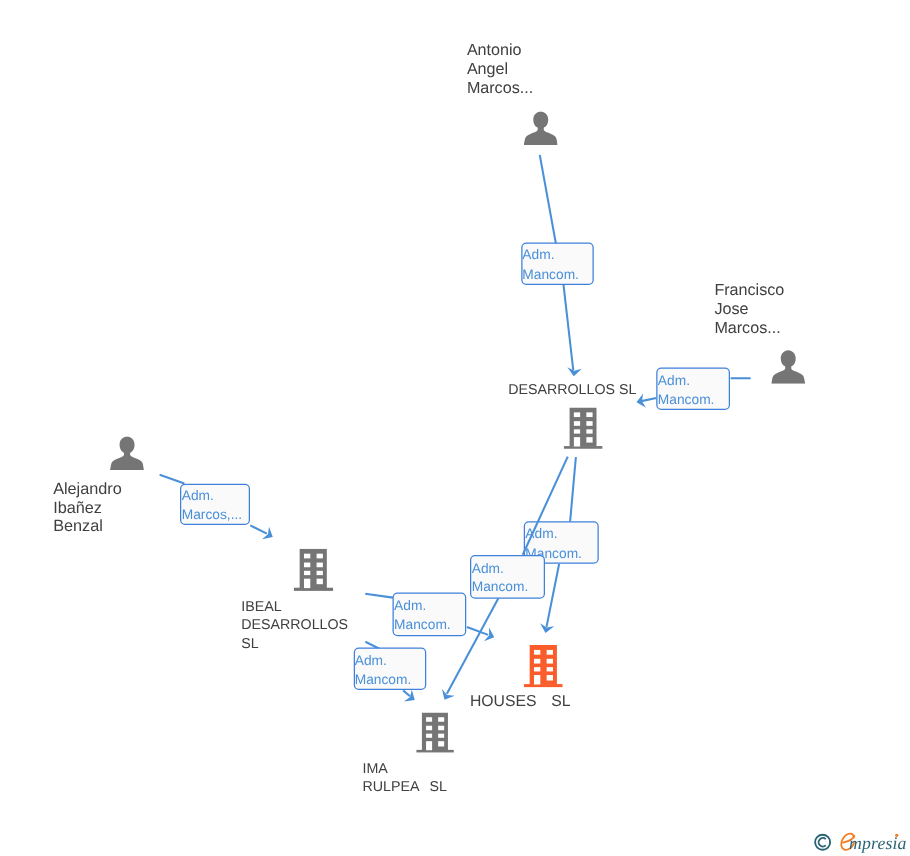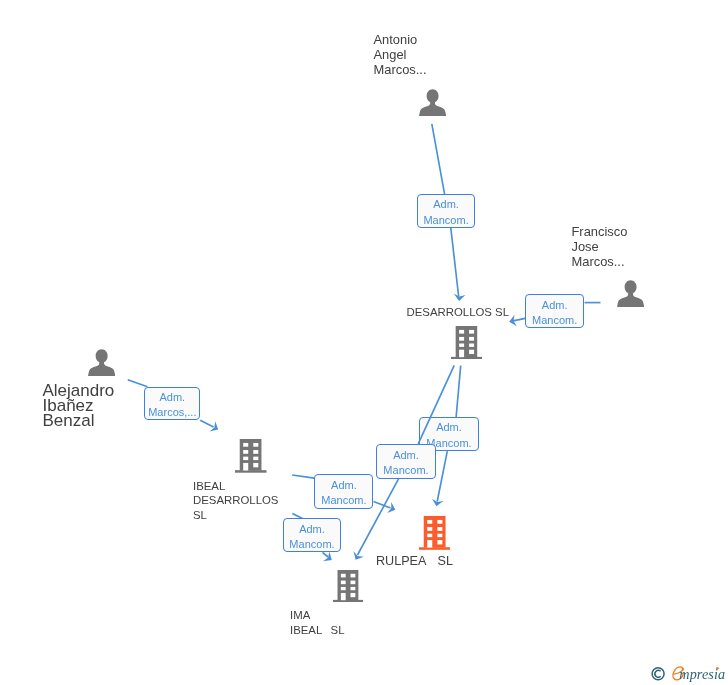"Adm." .rbox { text-align: center -> left }
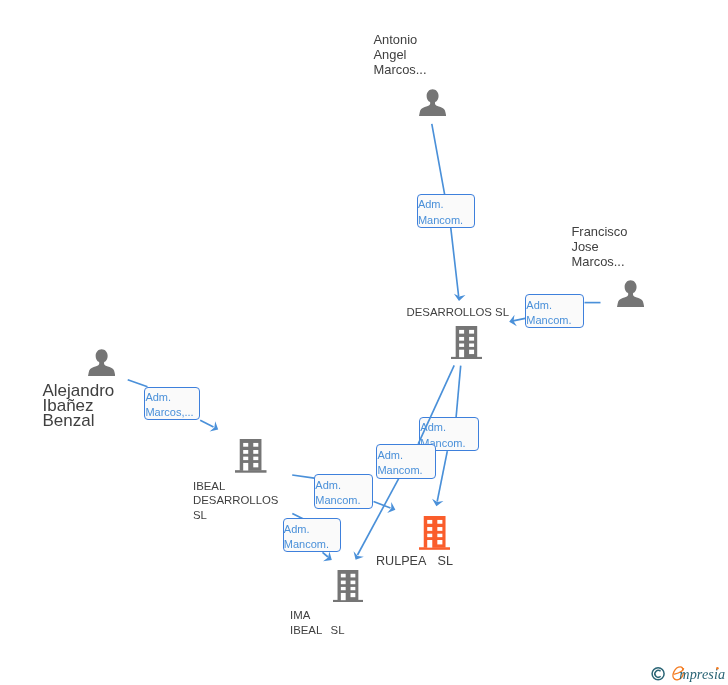"Alejandro" div.nlabel { font-size: 17px -> 13px }
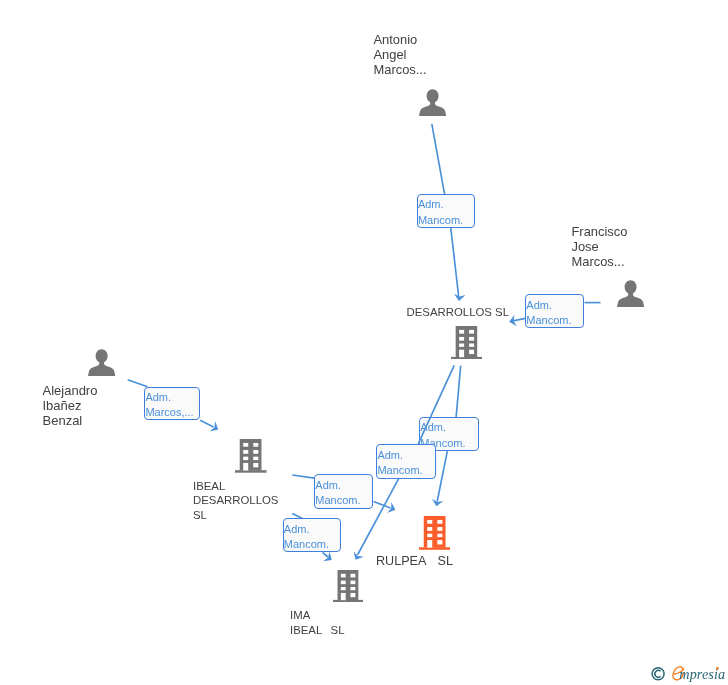"RULPEA SL" div.nlabel { text: RULPEA -> HOUSES }
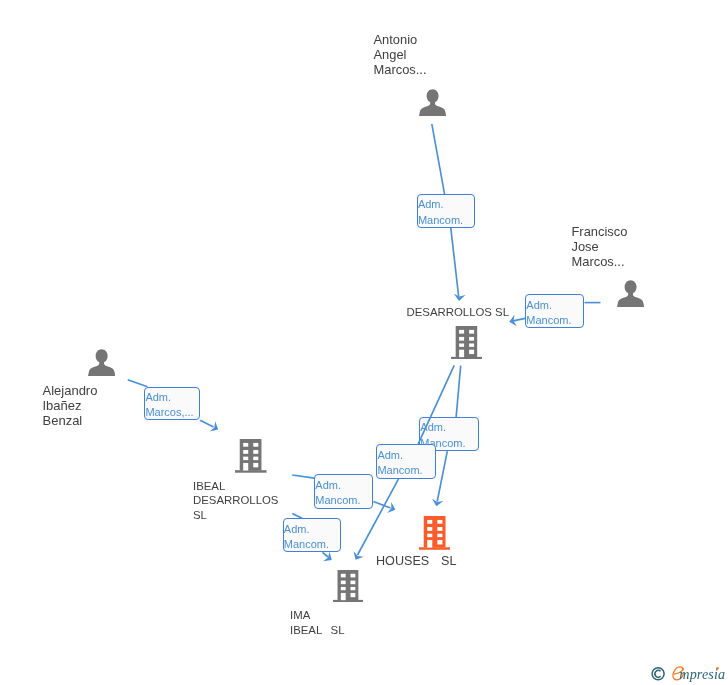"IMA" div.nlabel { text: IBEAL -> RULPEA }
